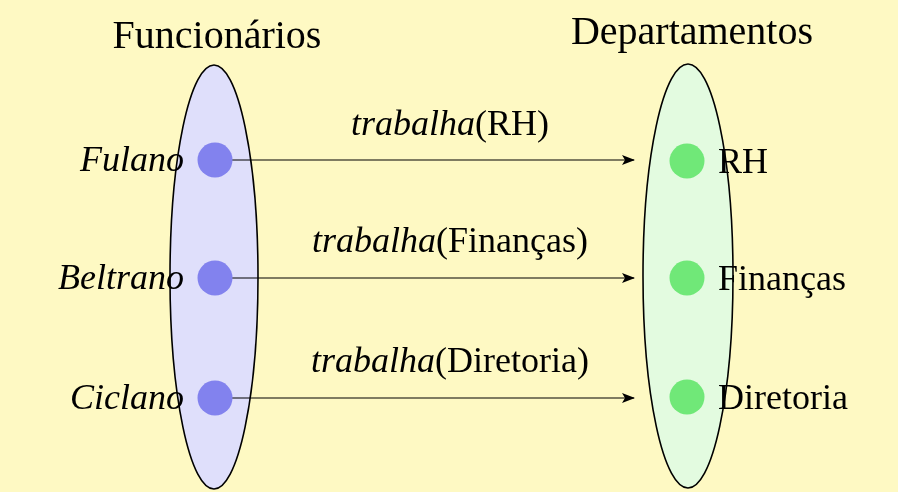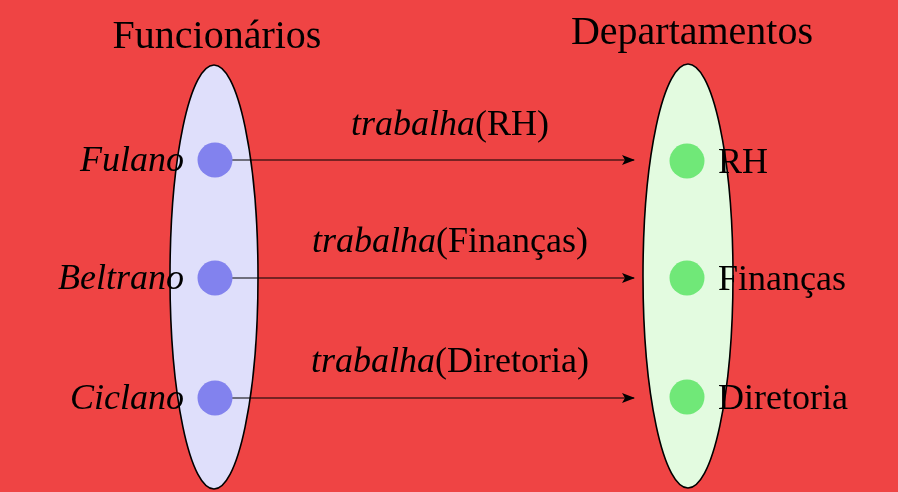"Funcionários" .canvas { background: #ef4444 -> #fef9c3 }
